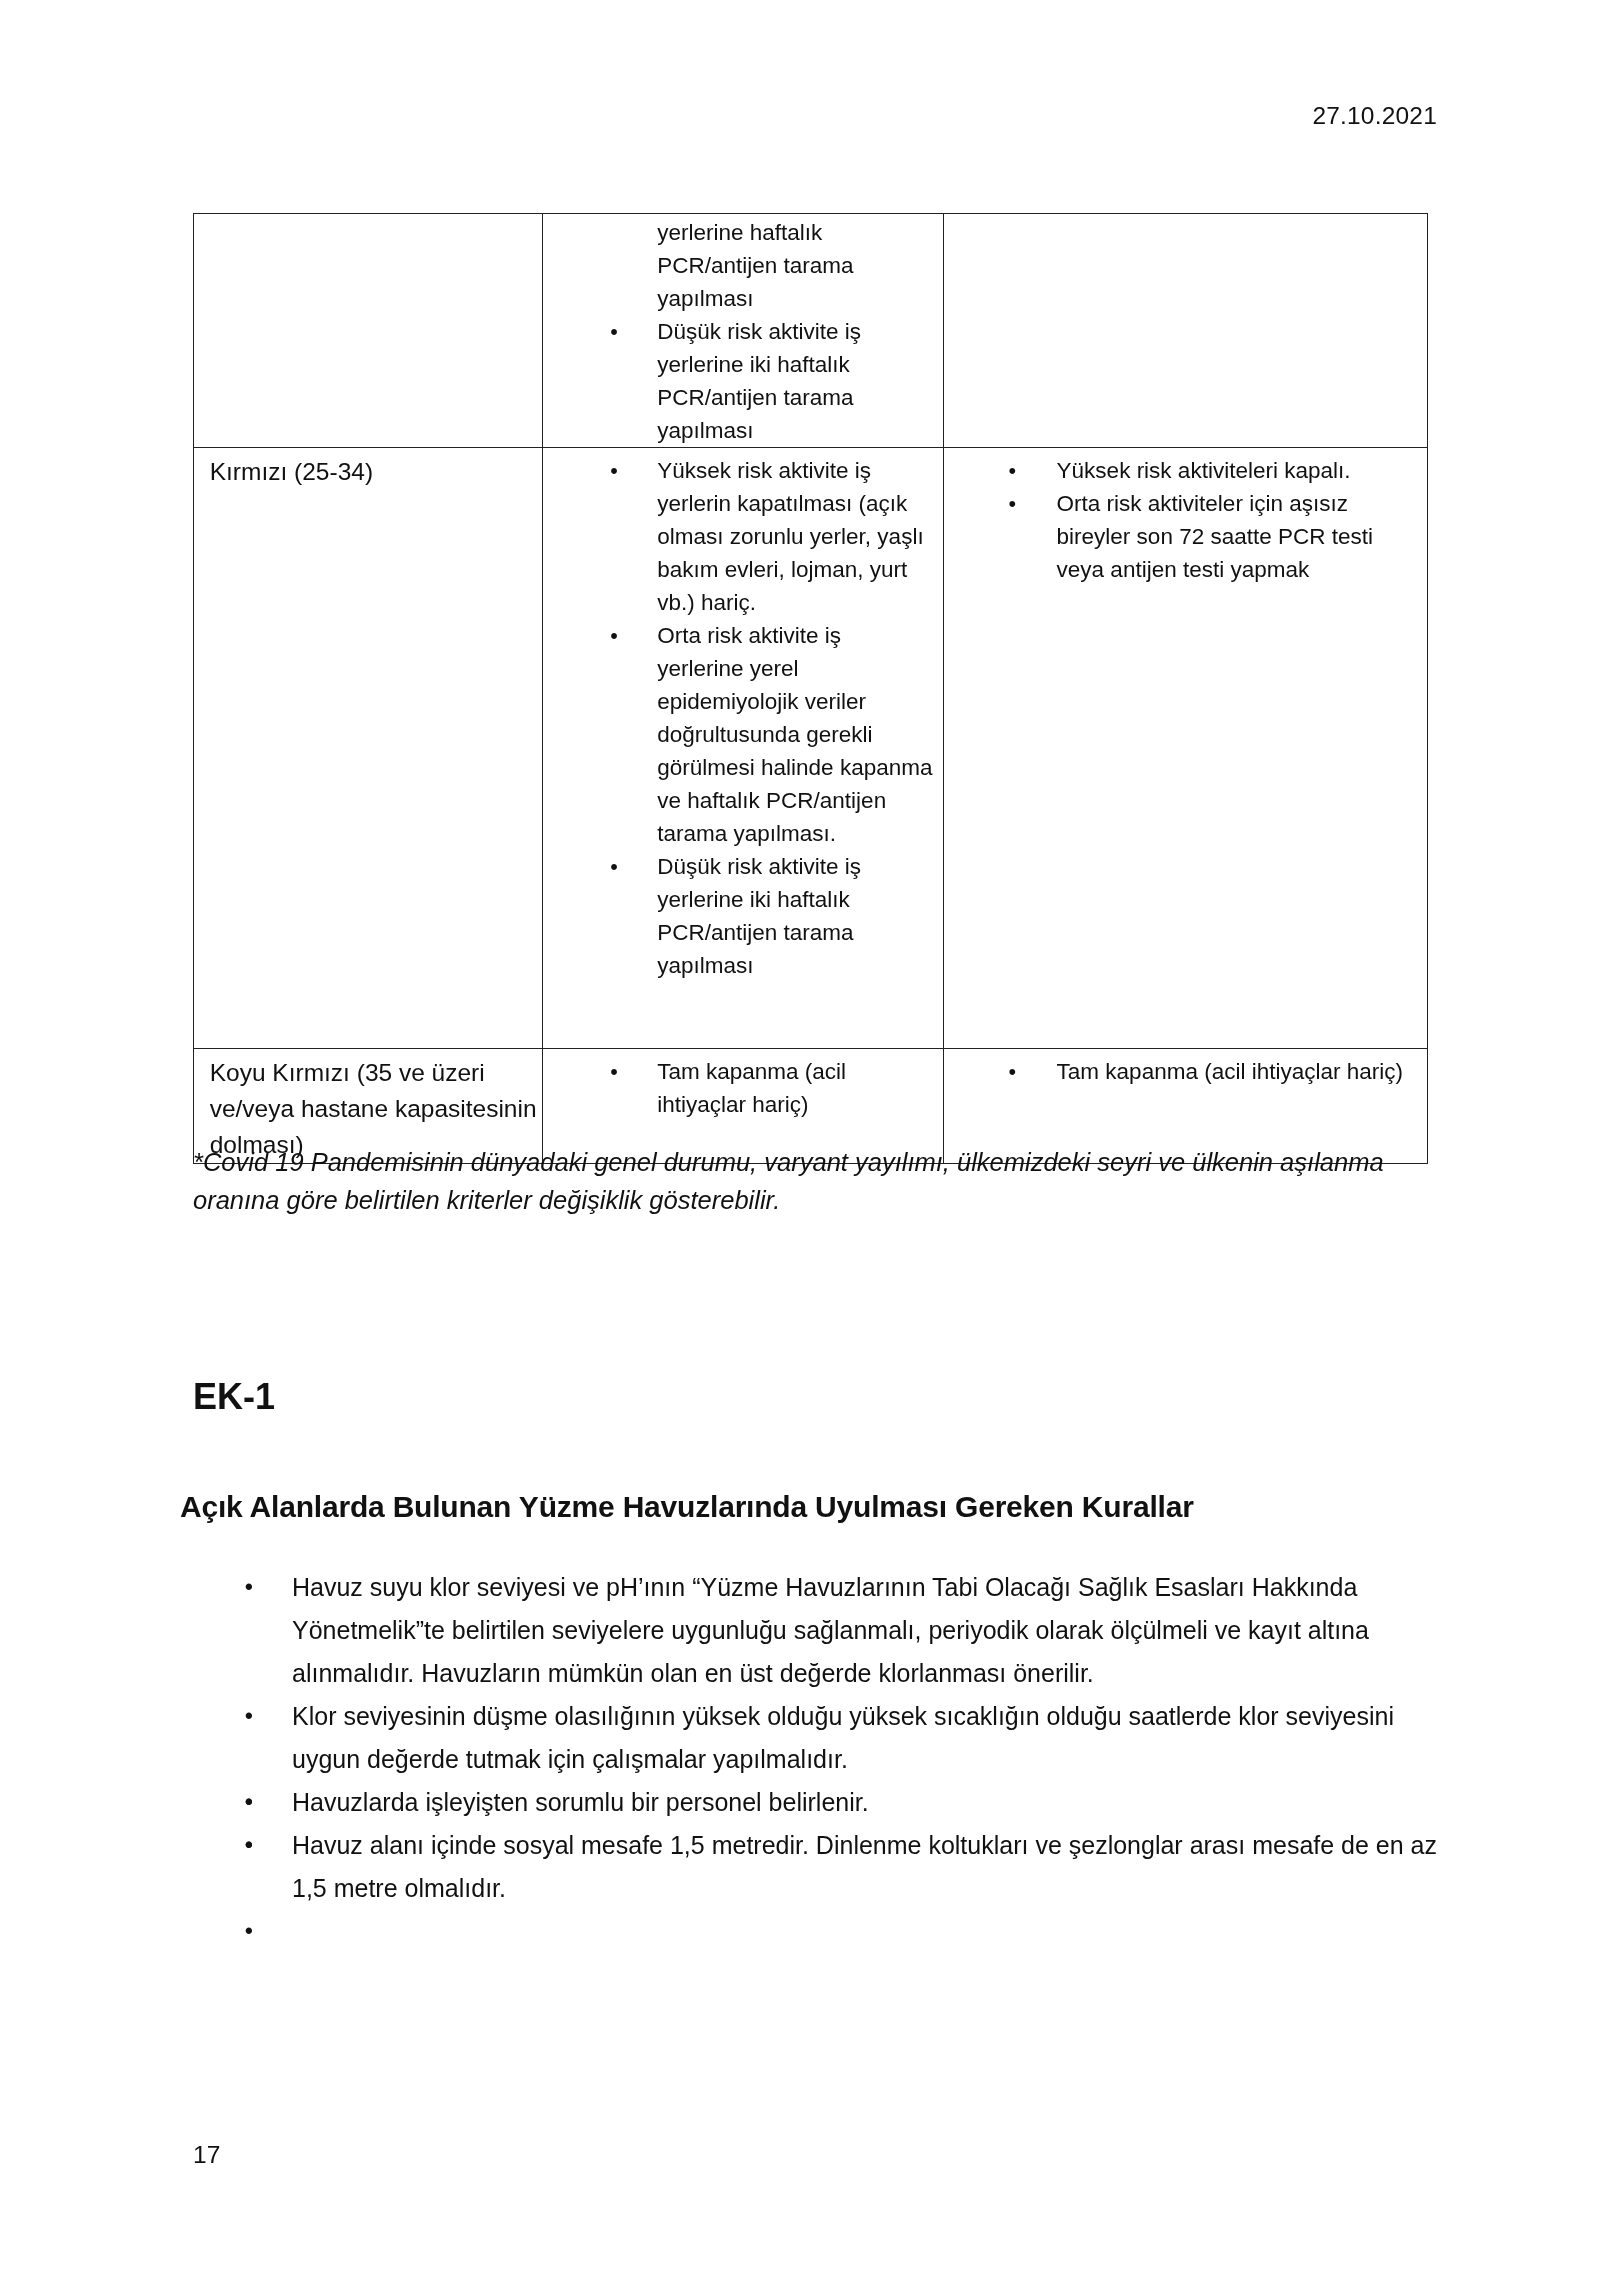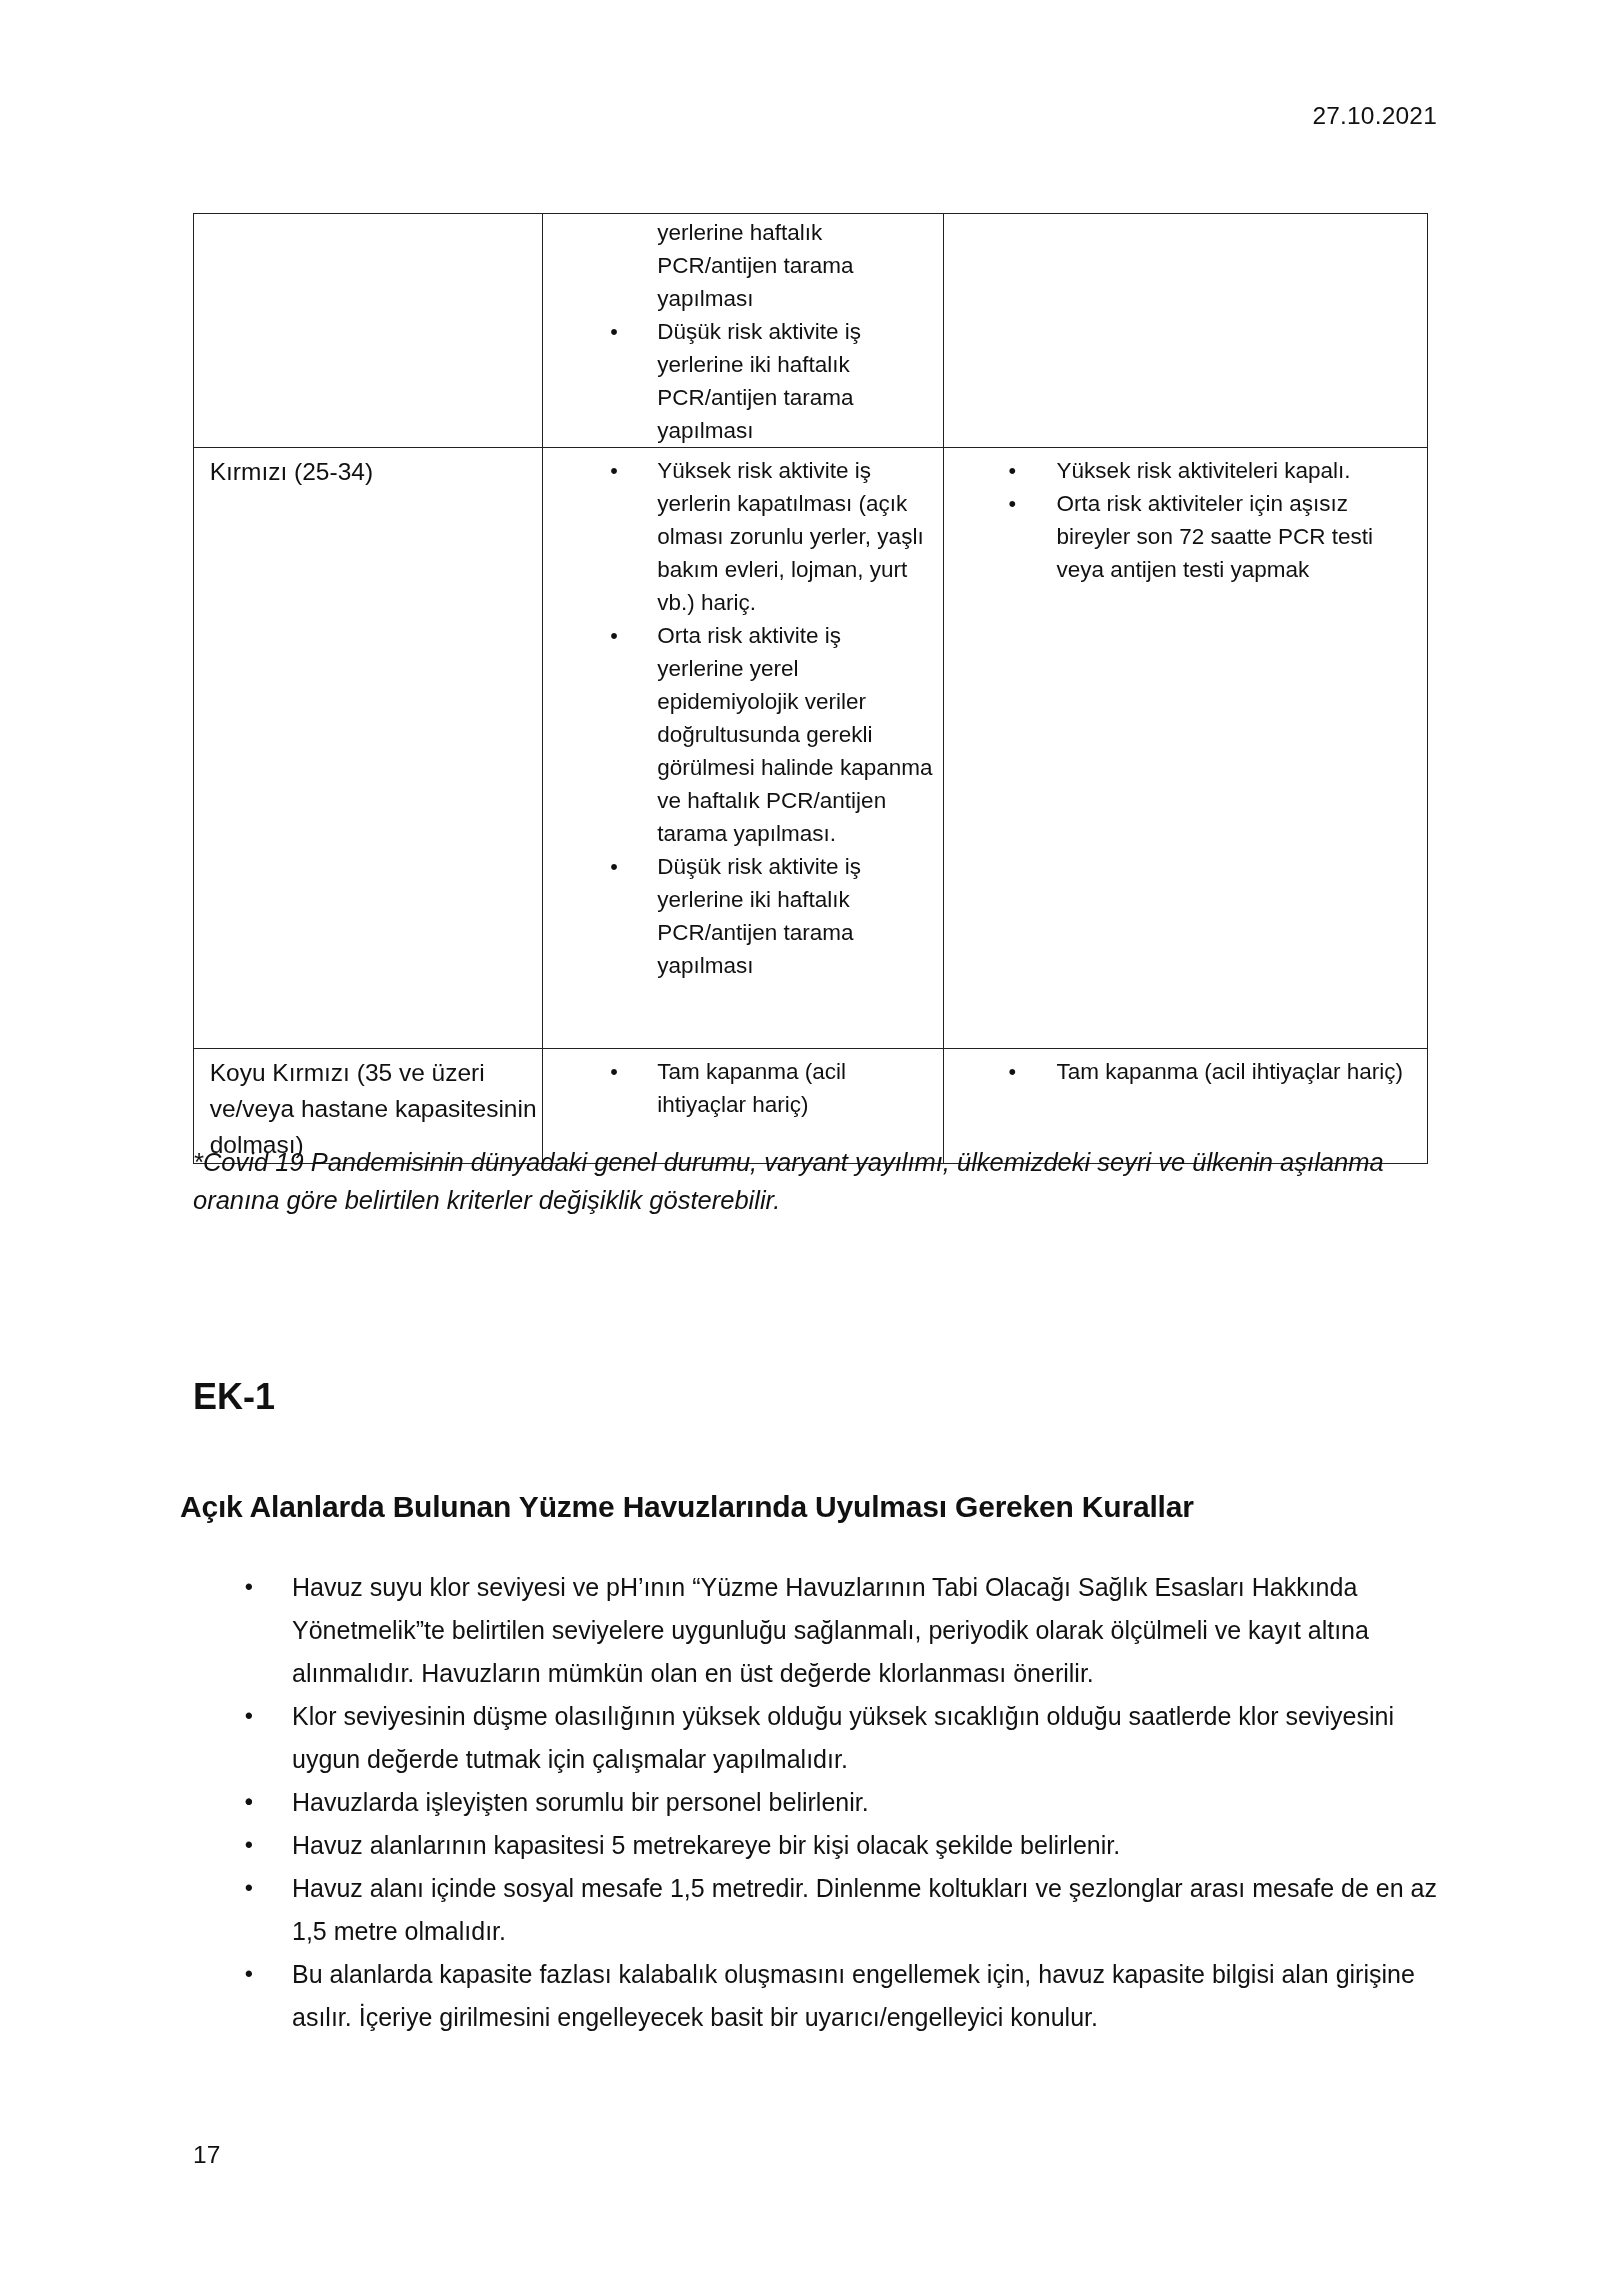"Havuz alanlarının kapasitesi 5" span { html: <span>Havuz alanlarının kapasitesi 5 metrekareye bir kişi olacak şekilde belirlenir.</span> -> none }
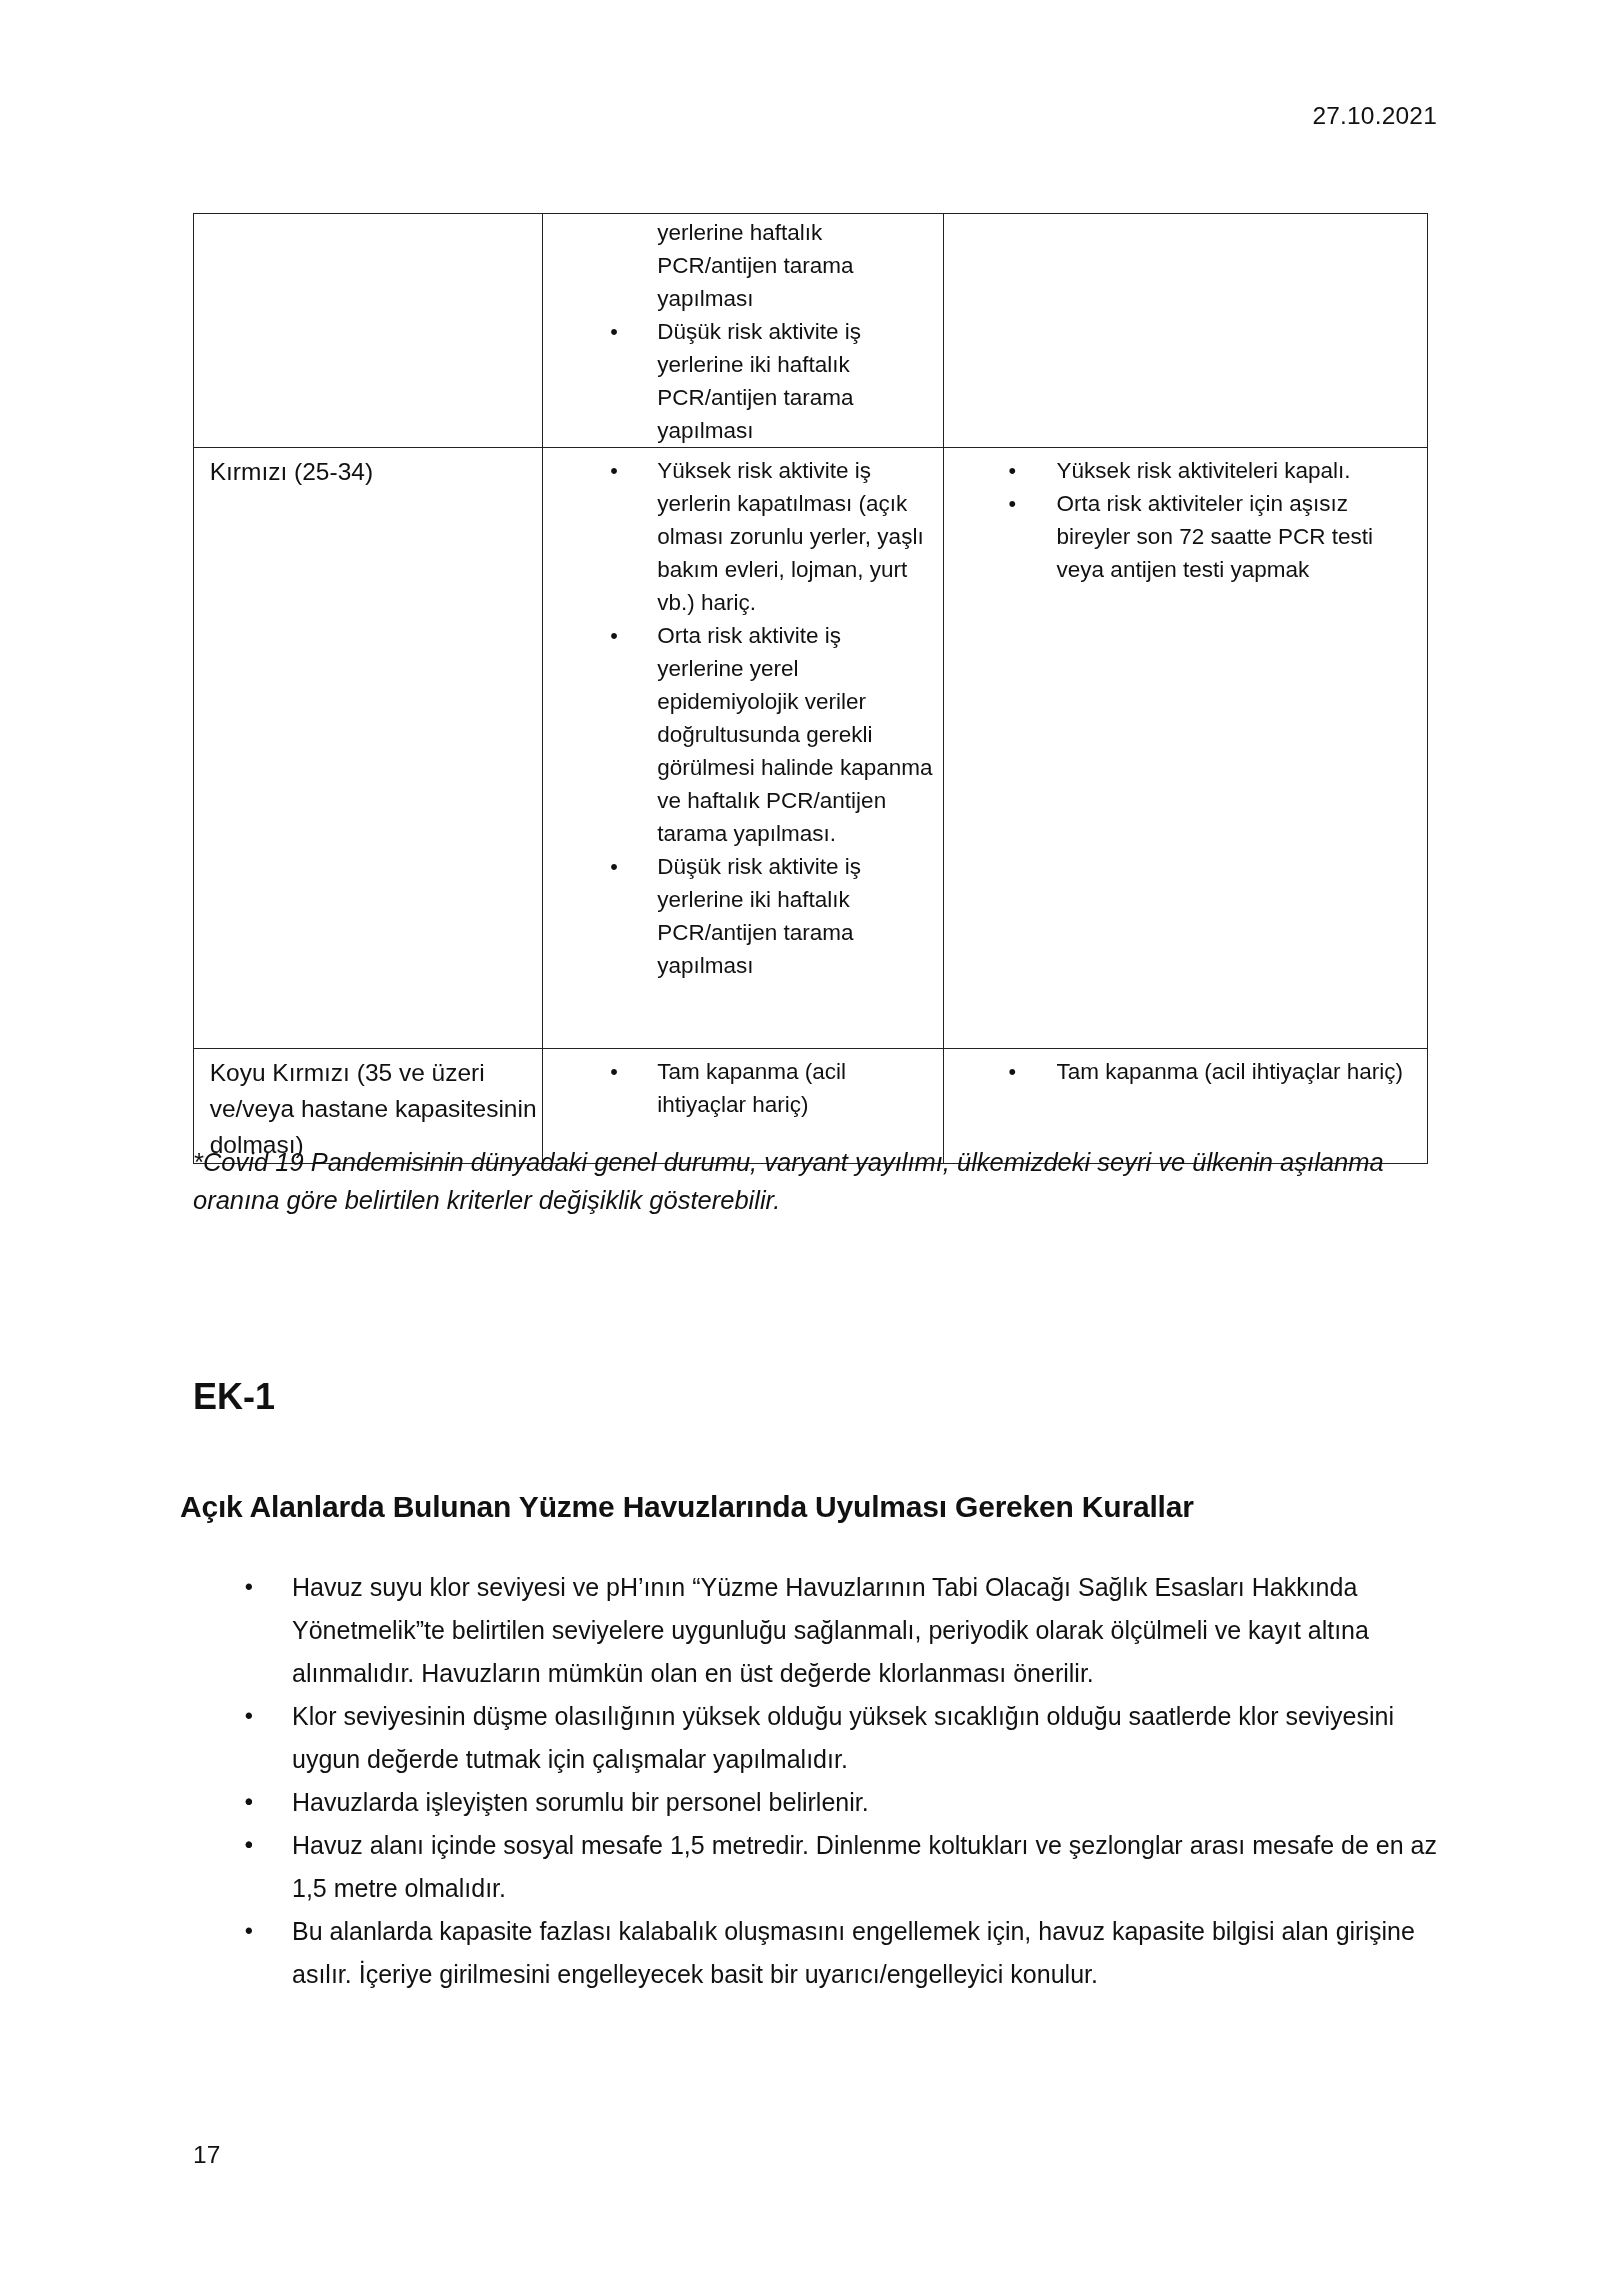"Bu alanlarda kapasite fazlası kalabalık" span { html: <span>Bu alanlarda kapasite fazlası kalabalık oluşmasını engellemek için, havuz kapasite bilgisi alan girişine asılır. İçeriye girilmesini engelleyecek basit bir uyarıcı/engelleyici konulur.</span> -> none }
